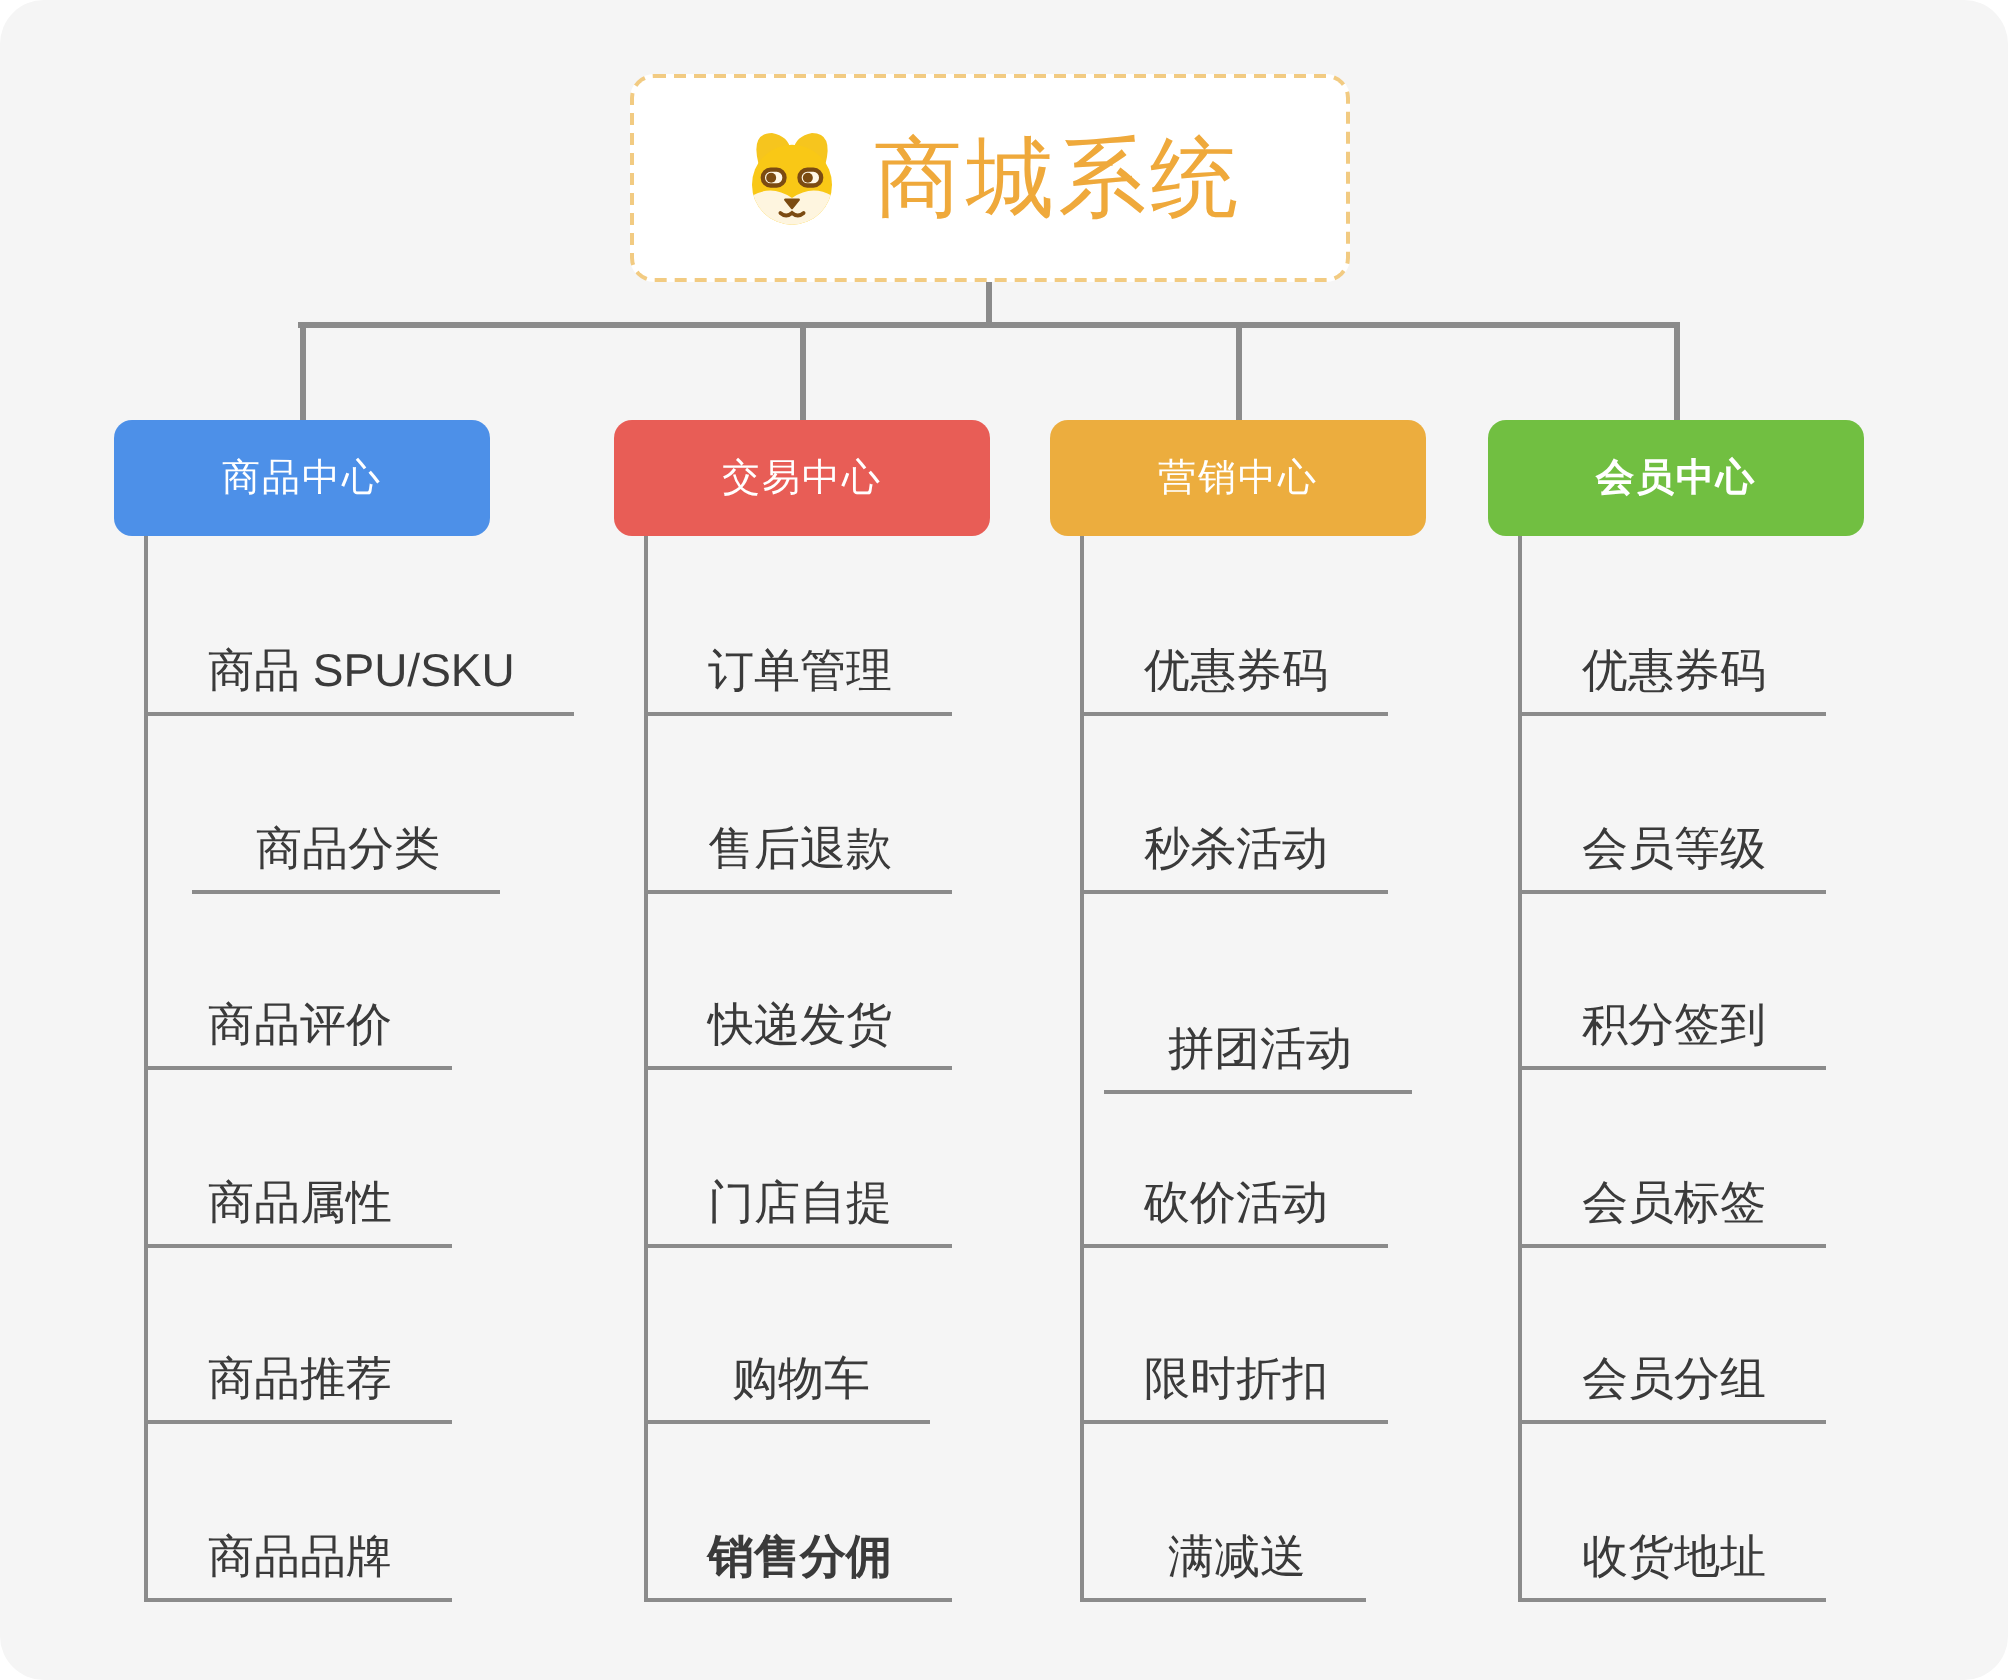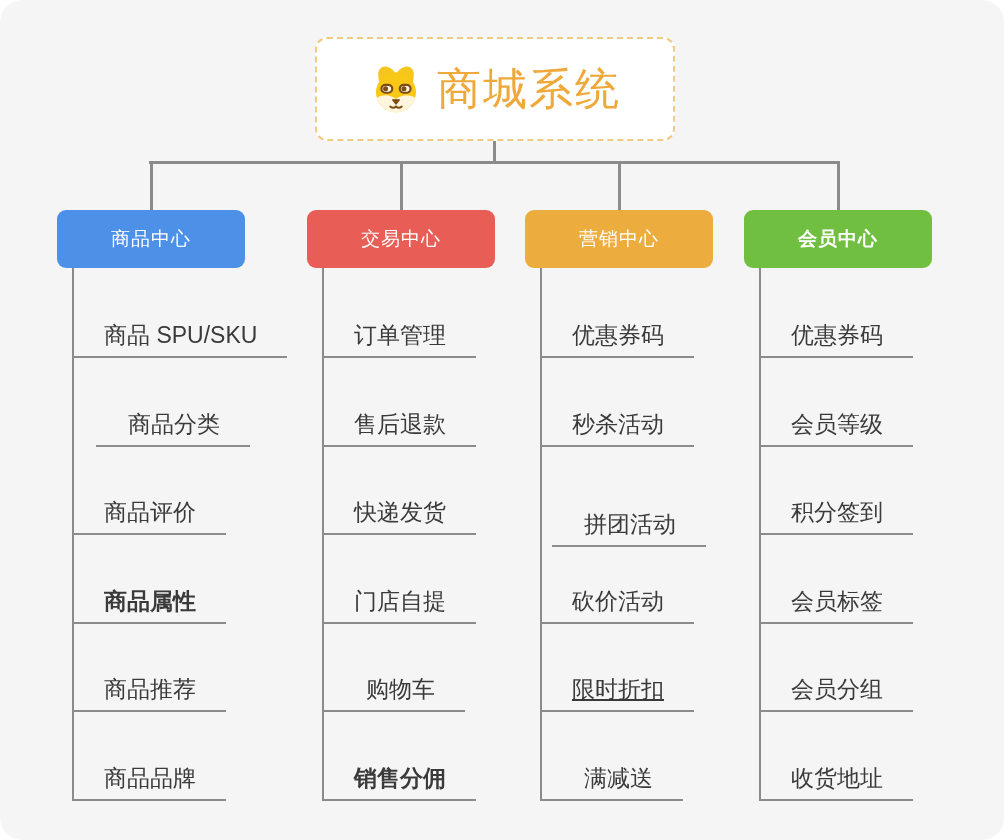"商品属性" div.subtopic { font-weight: bold -> none }
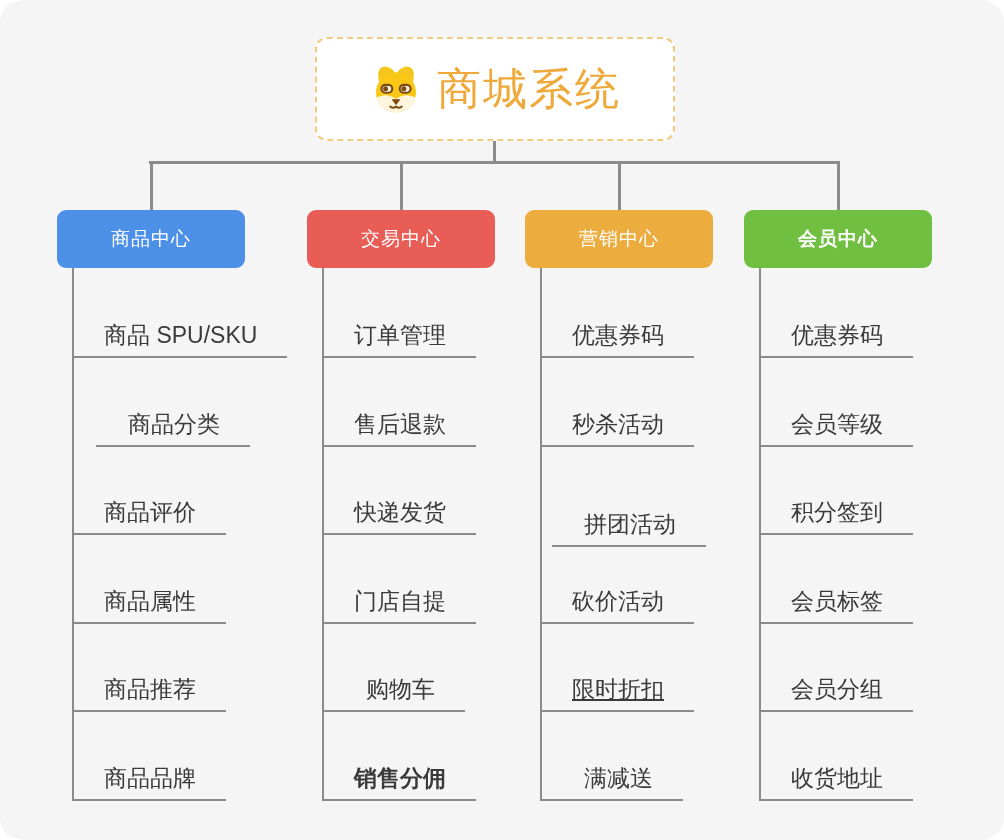"限时折扣" div.subtopic { text-decoration: underline -> none }
